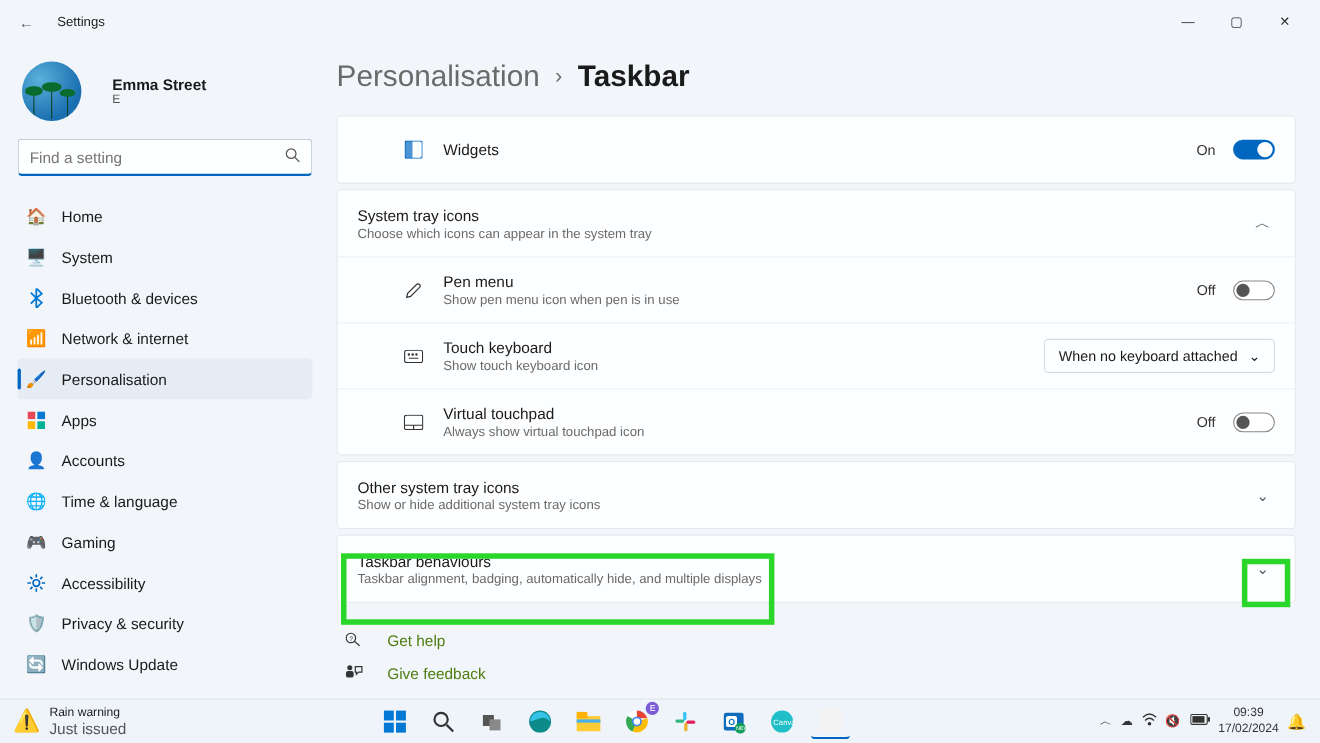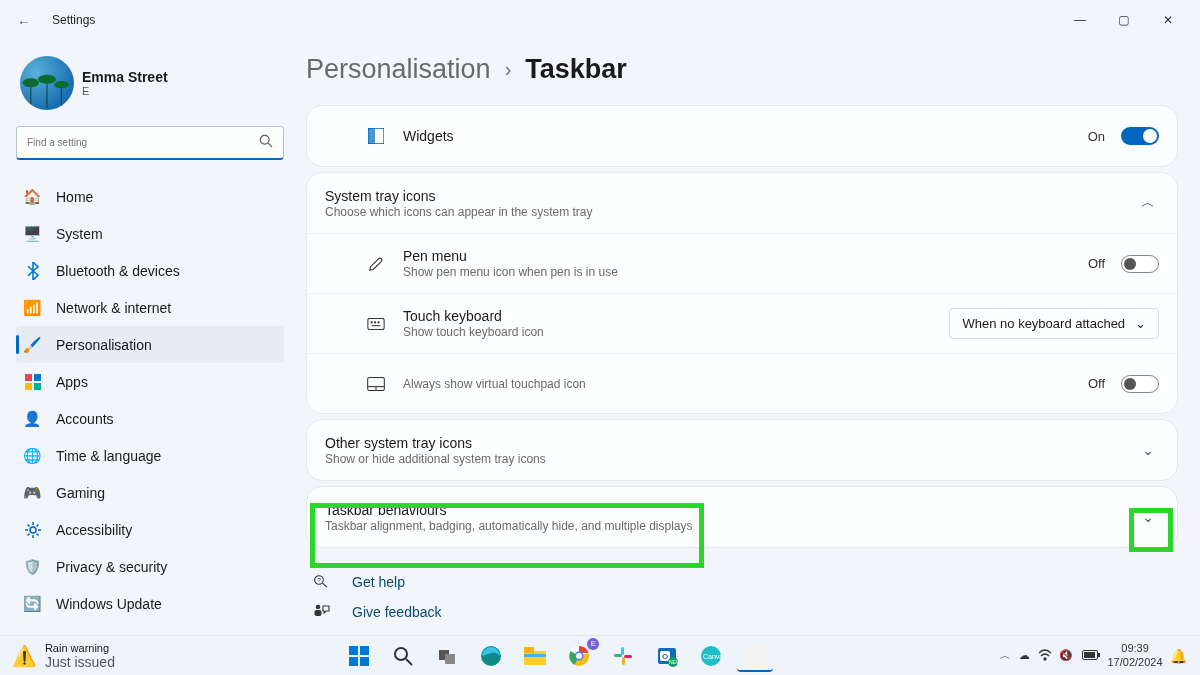"Emma Street" .profile { gap: 8px -> 28px }
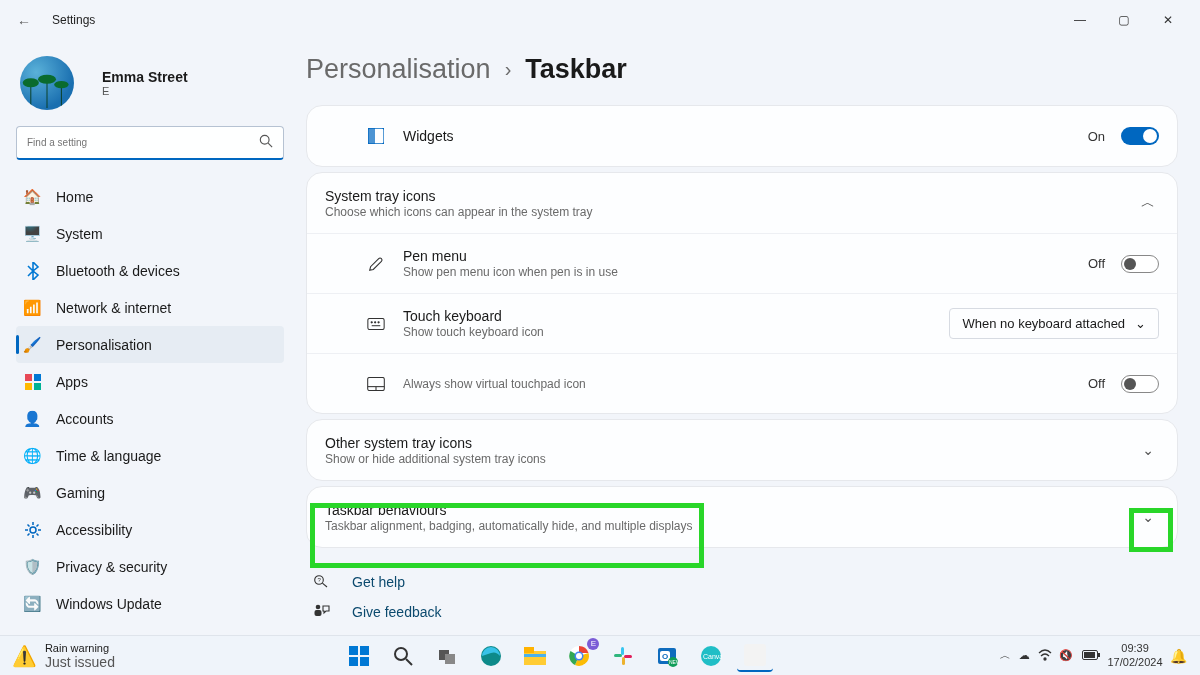"Find a setting" .search input { font-size: 10px -> 14px }
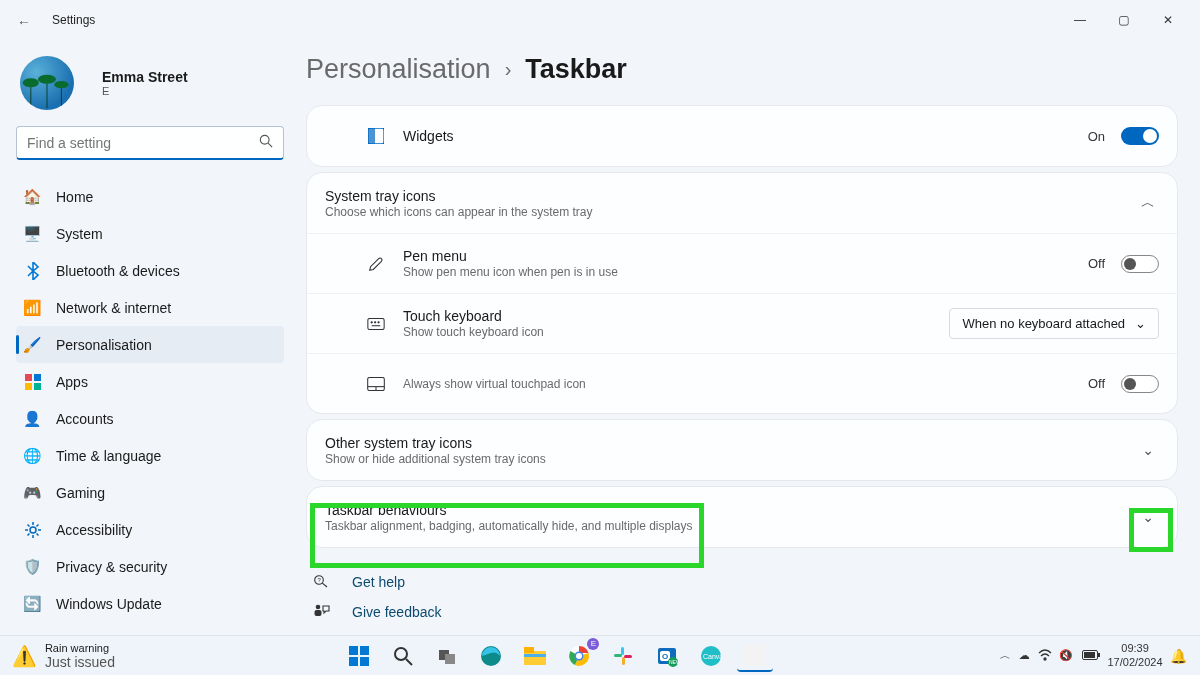"Widgets" .card { border-radius: 16px -> 4px }
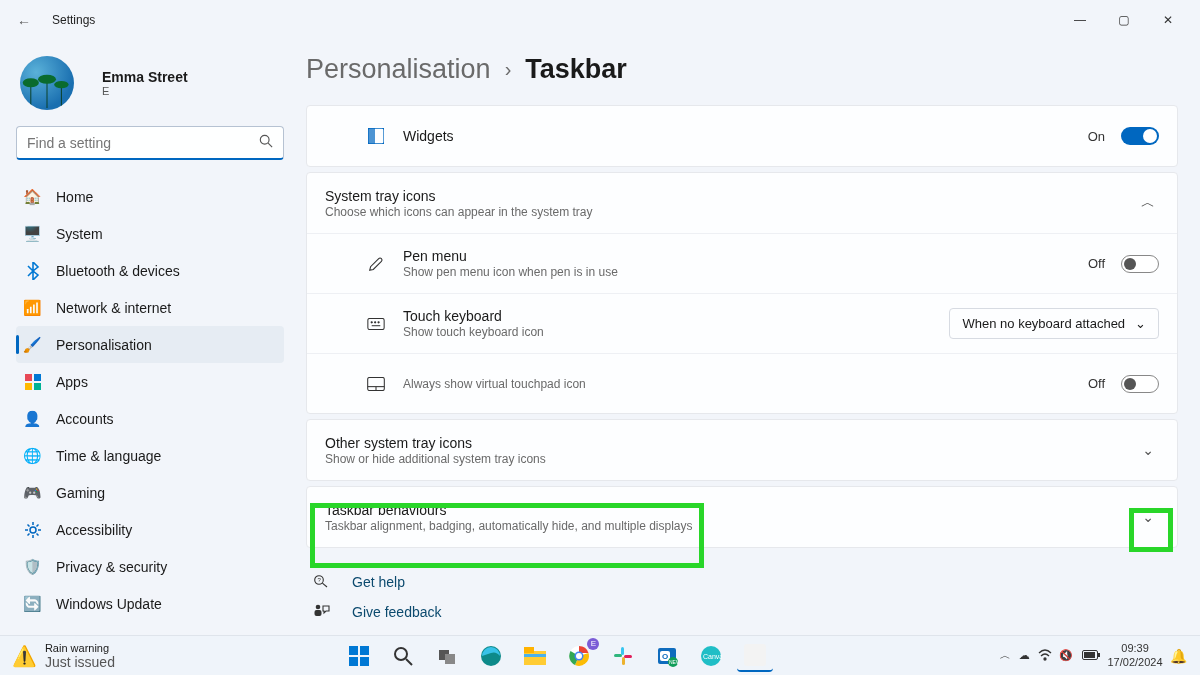"Virtual touchpad" div.rtitle { html: none -> <div>Virtual touchpad</div> }
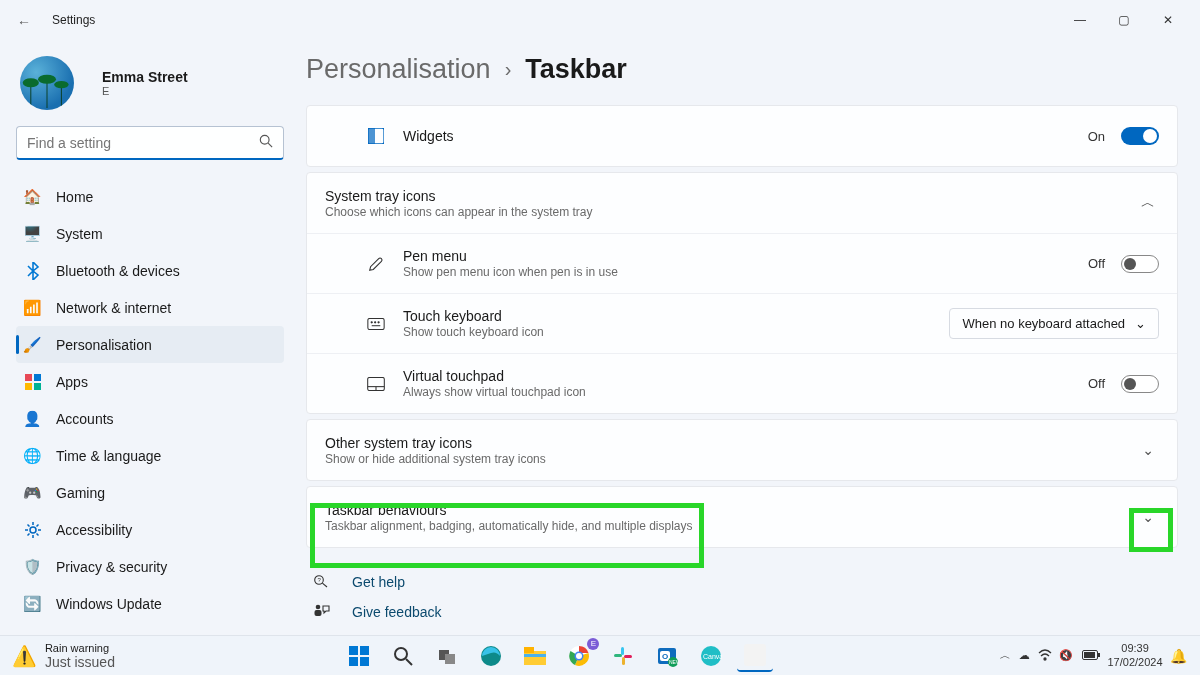"Get help" .fl a { color: #0c4a6e -> #4d7c0f }
